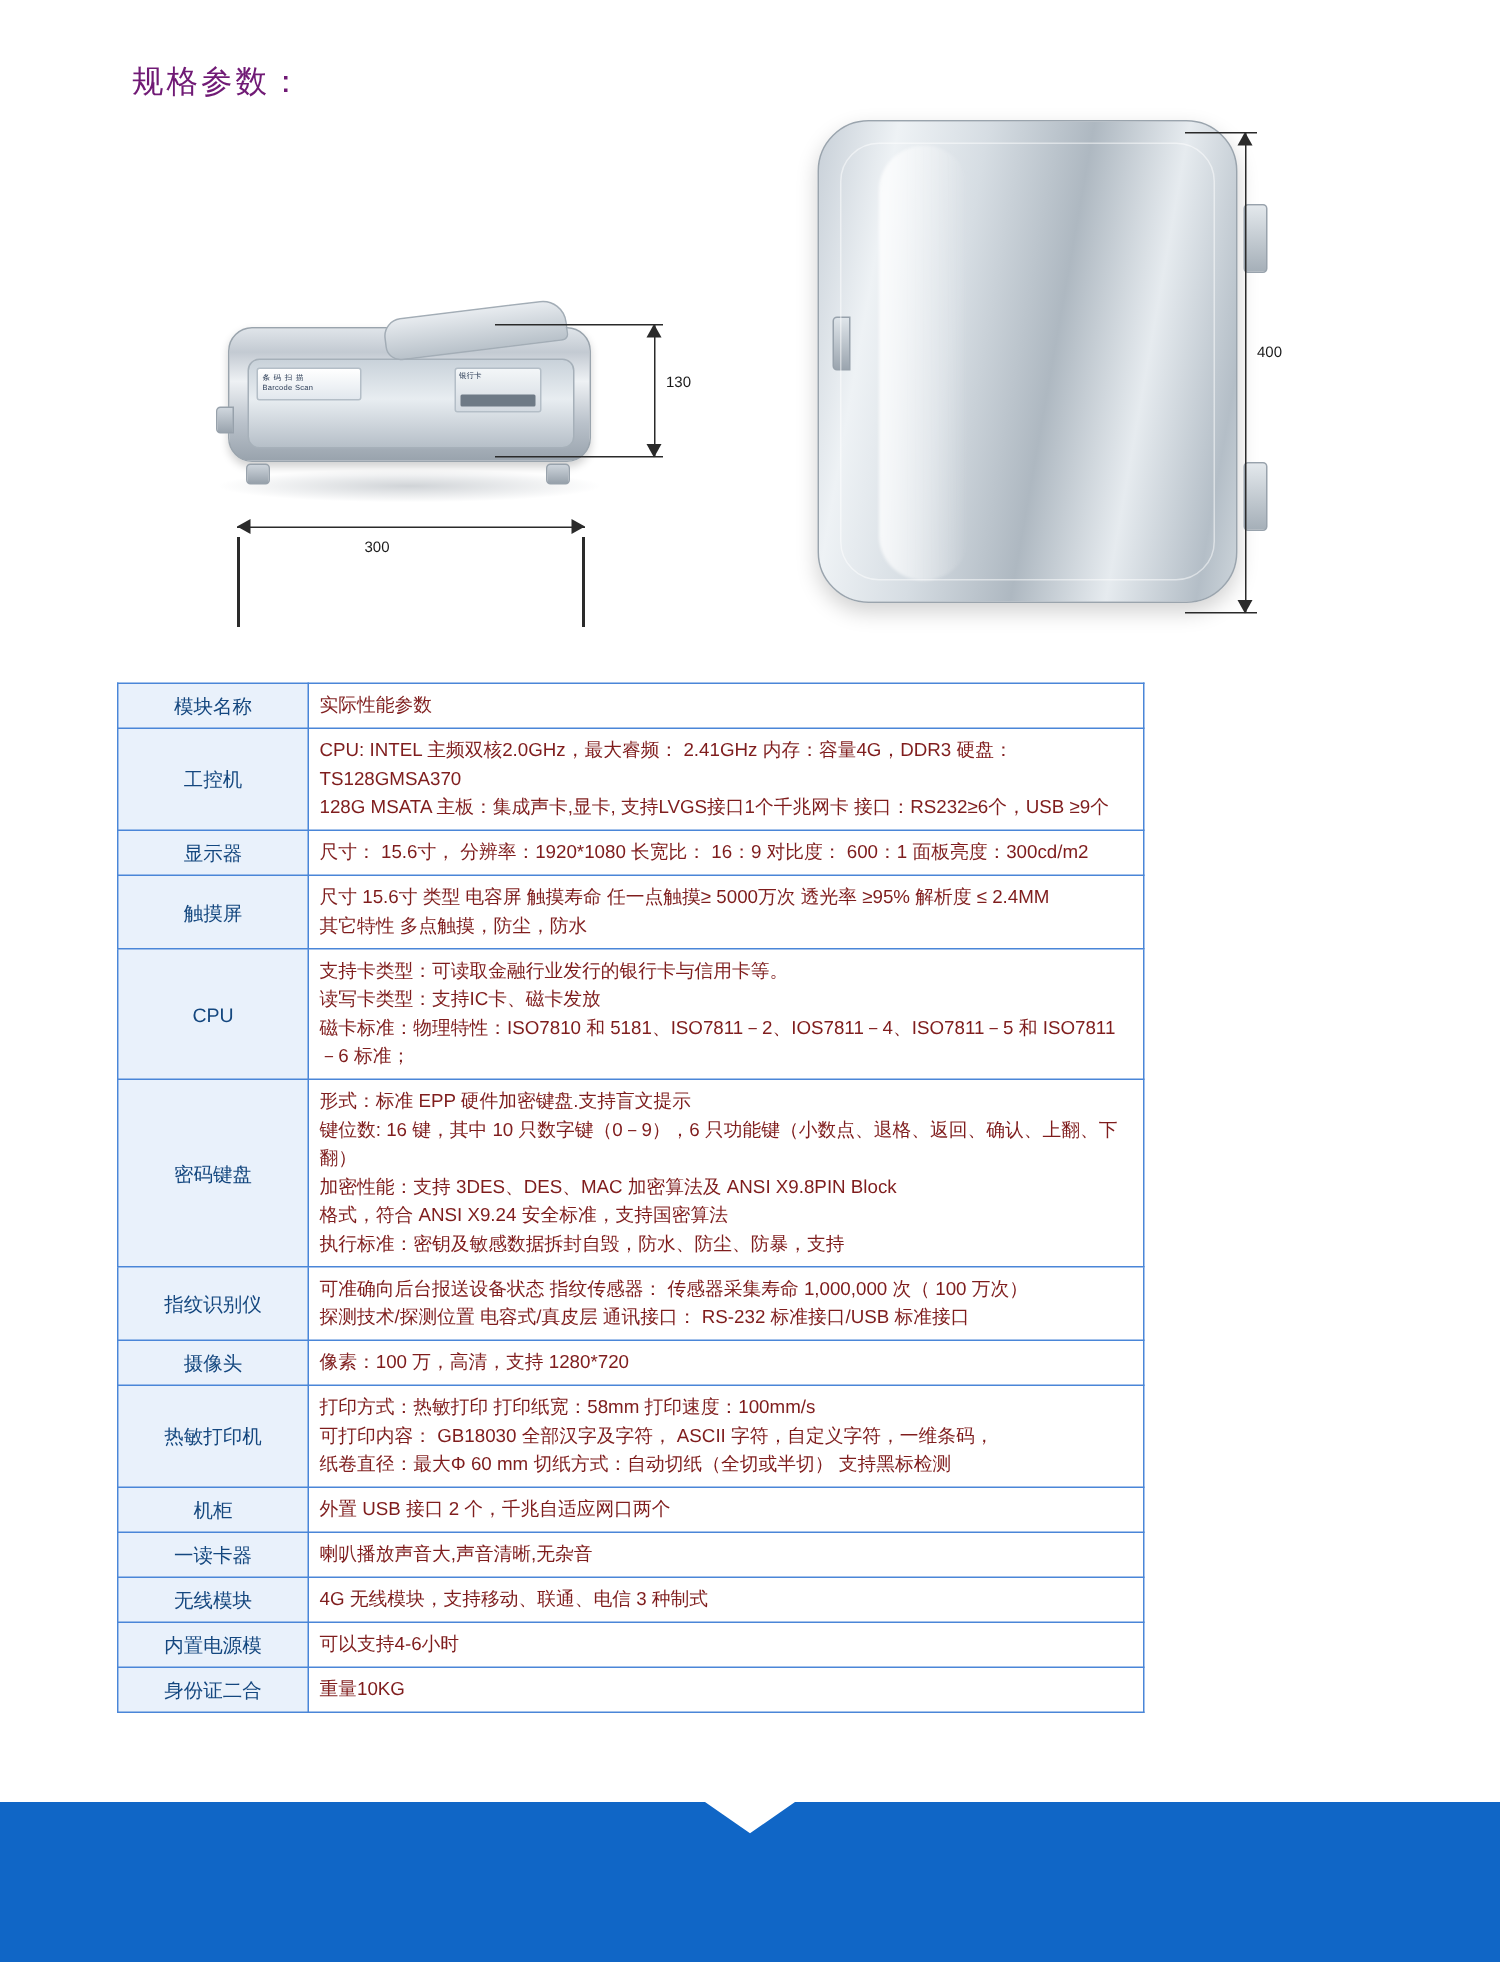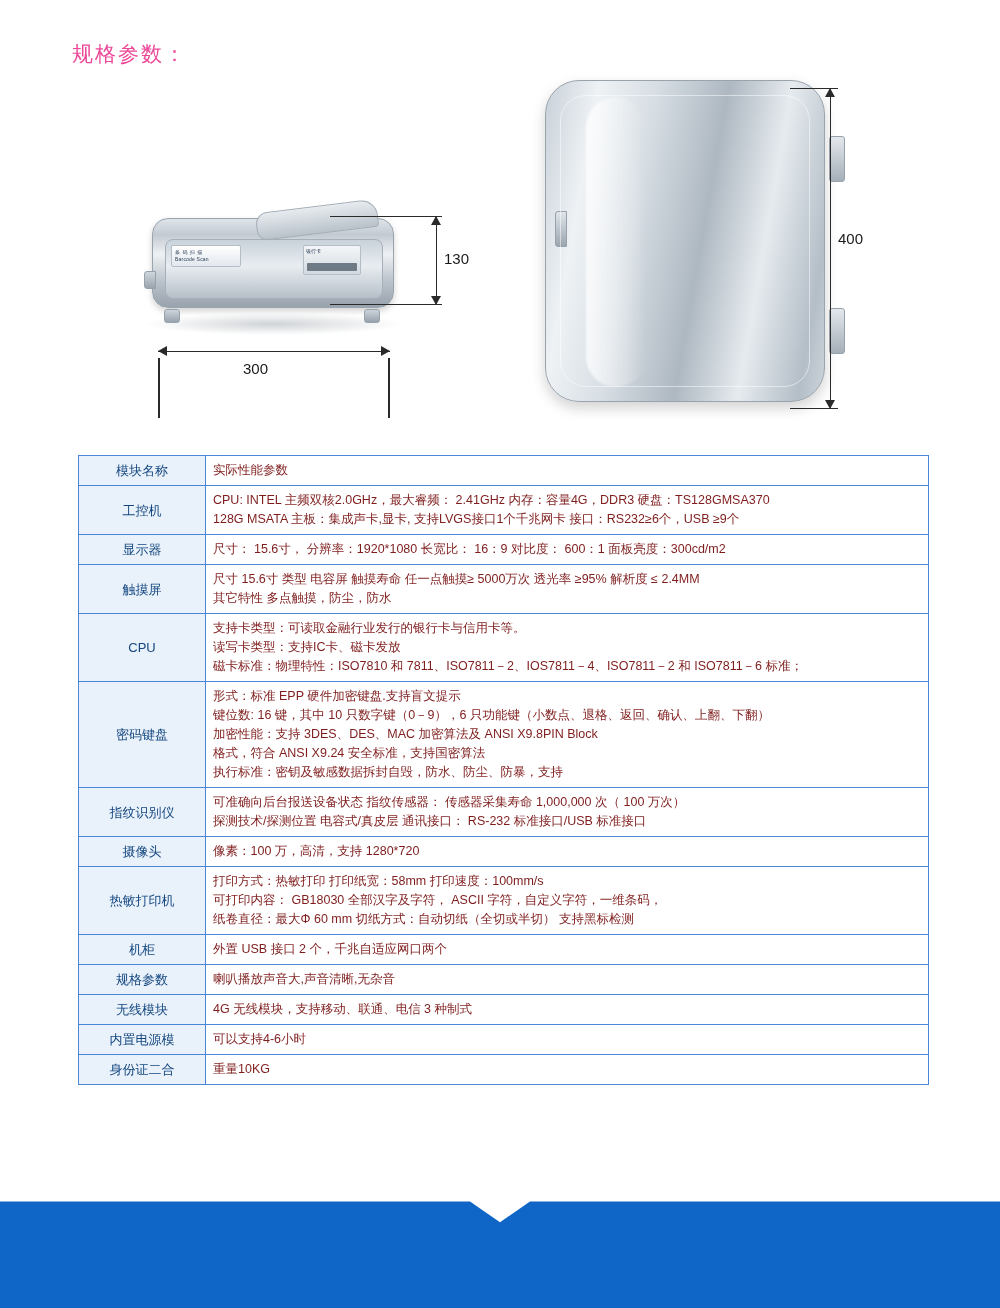"规格参数：" .page-title { color: #ec4899 -> #701a75; left: 72px -> 88px }
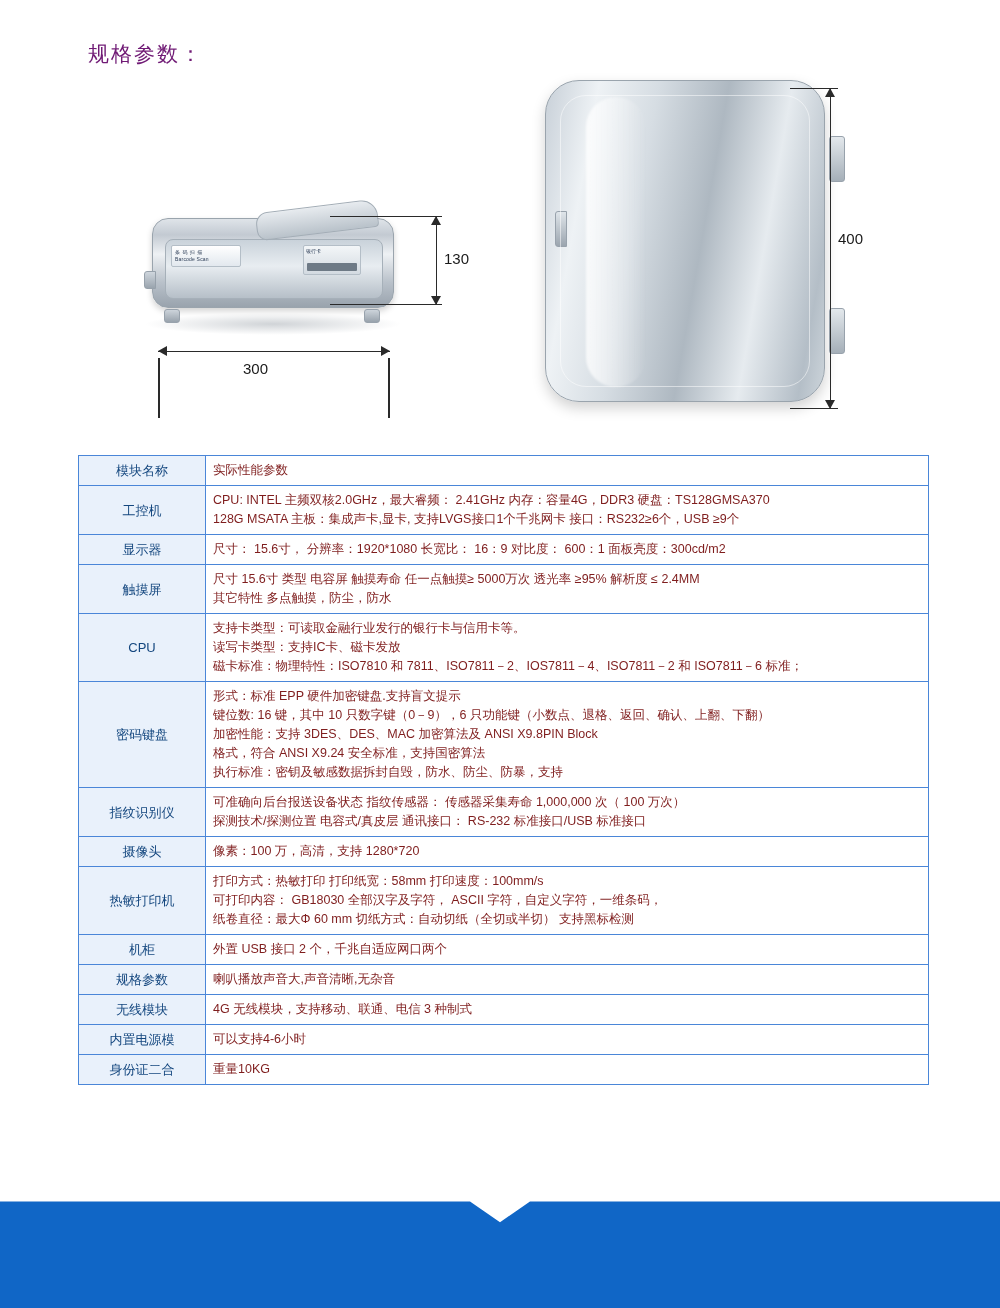"400" .dim-label { font-size: 15px -> 10px }
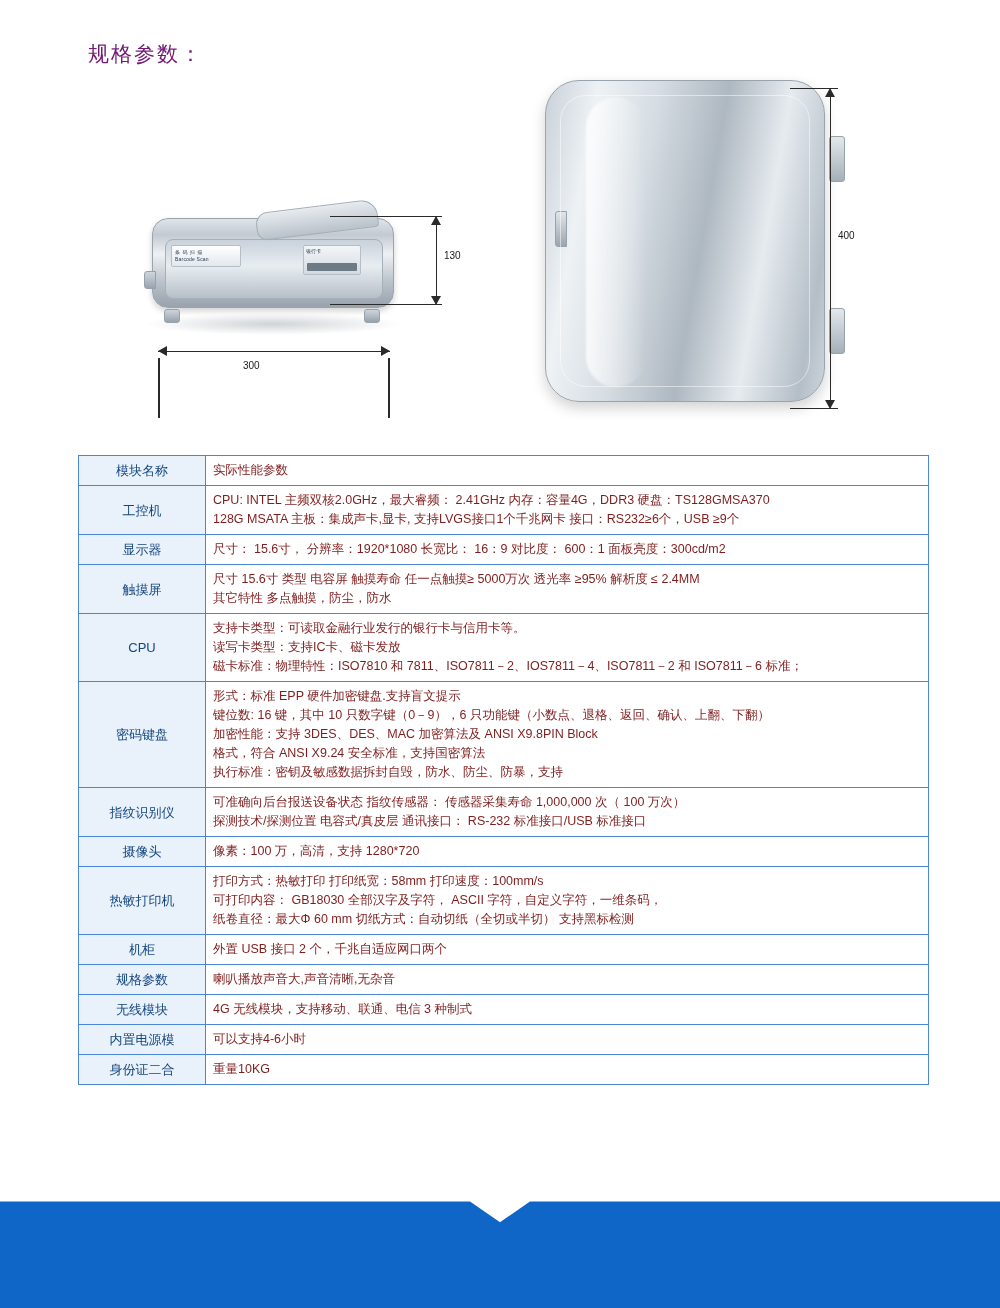"模块名称" .spec-table { width: 851px -> 685px }
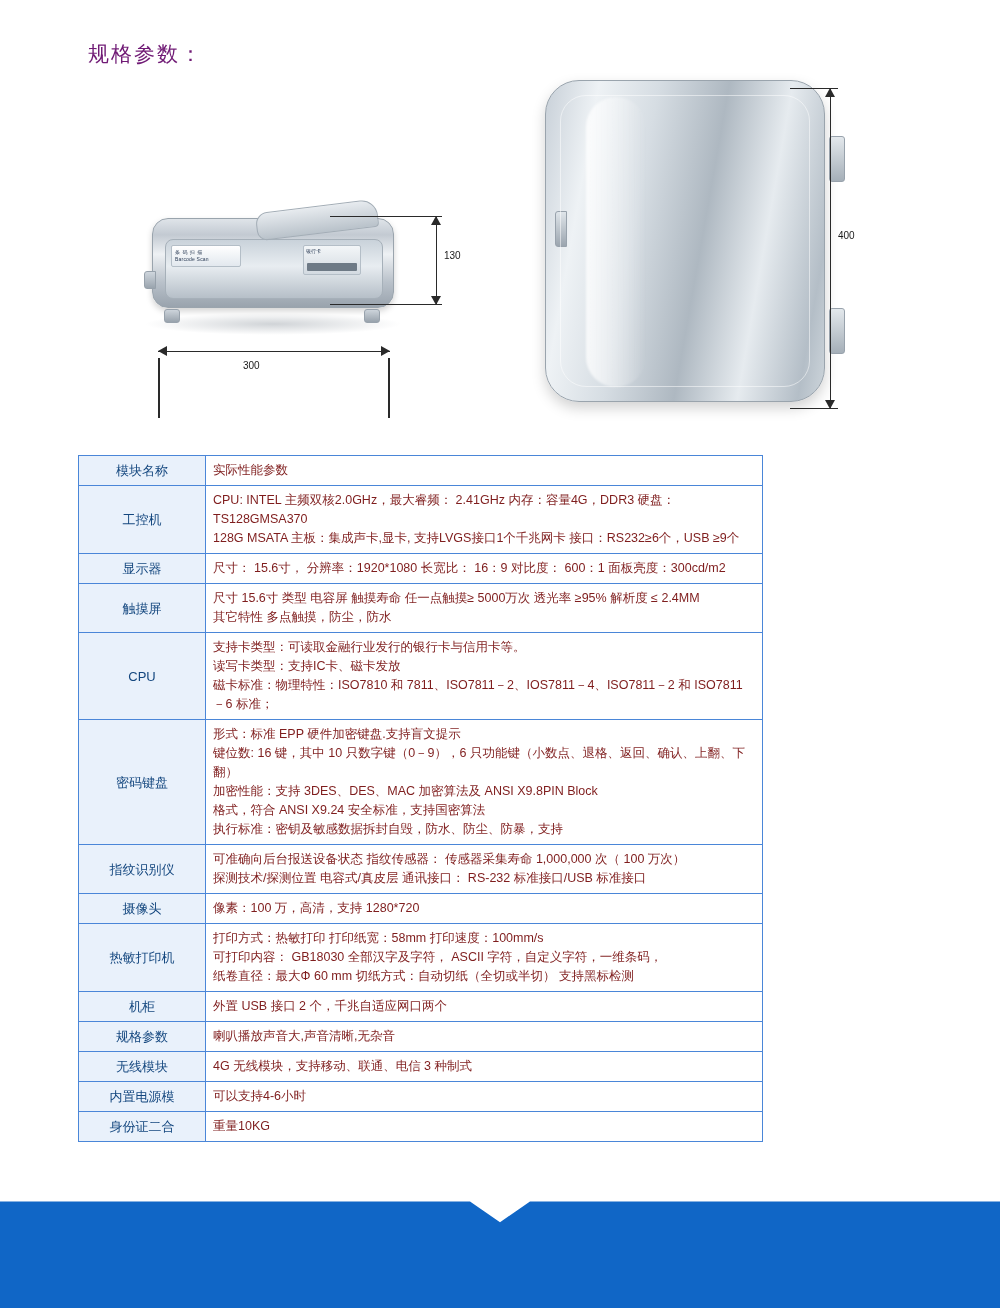"支持卡类型：可读取金融行业发行的银行卡与信用卡等。" td.val { text: 7811、ISO7811－2、IOS7811－4、ISO7811－2 -> 5181、ISO7811－2、IOS7811－4、ISO7811－5 }
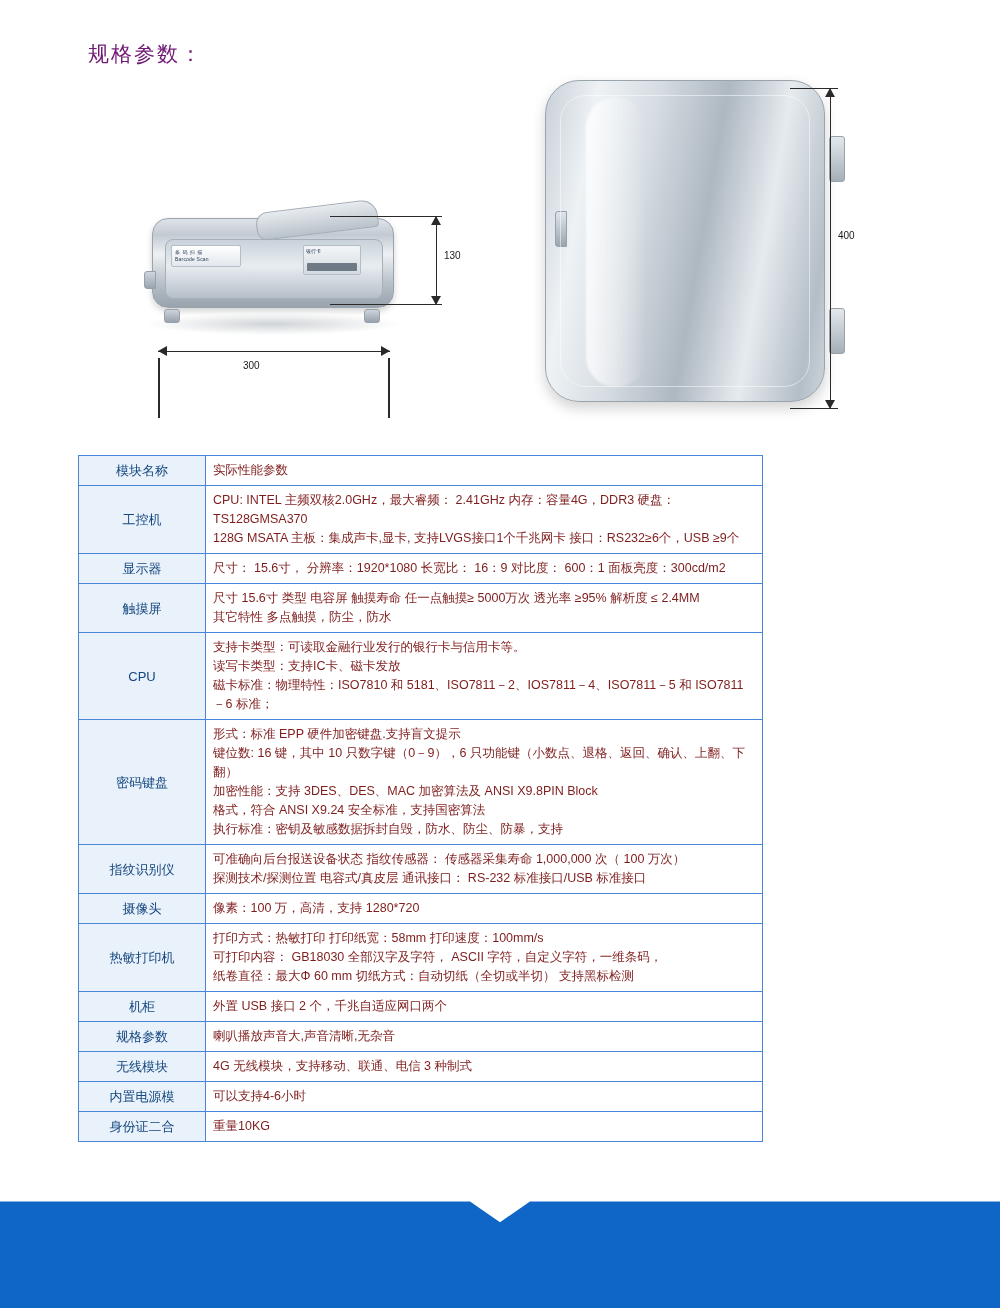"规格参数" td.cat { text: 规格参数 -> 一读卡器 }
